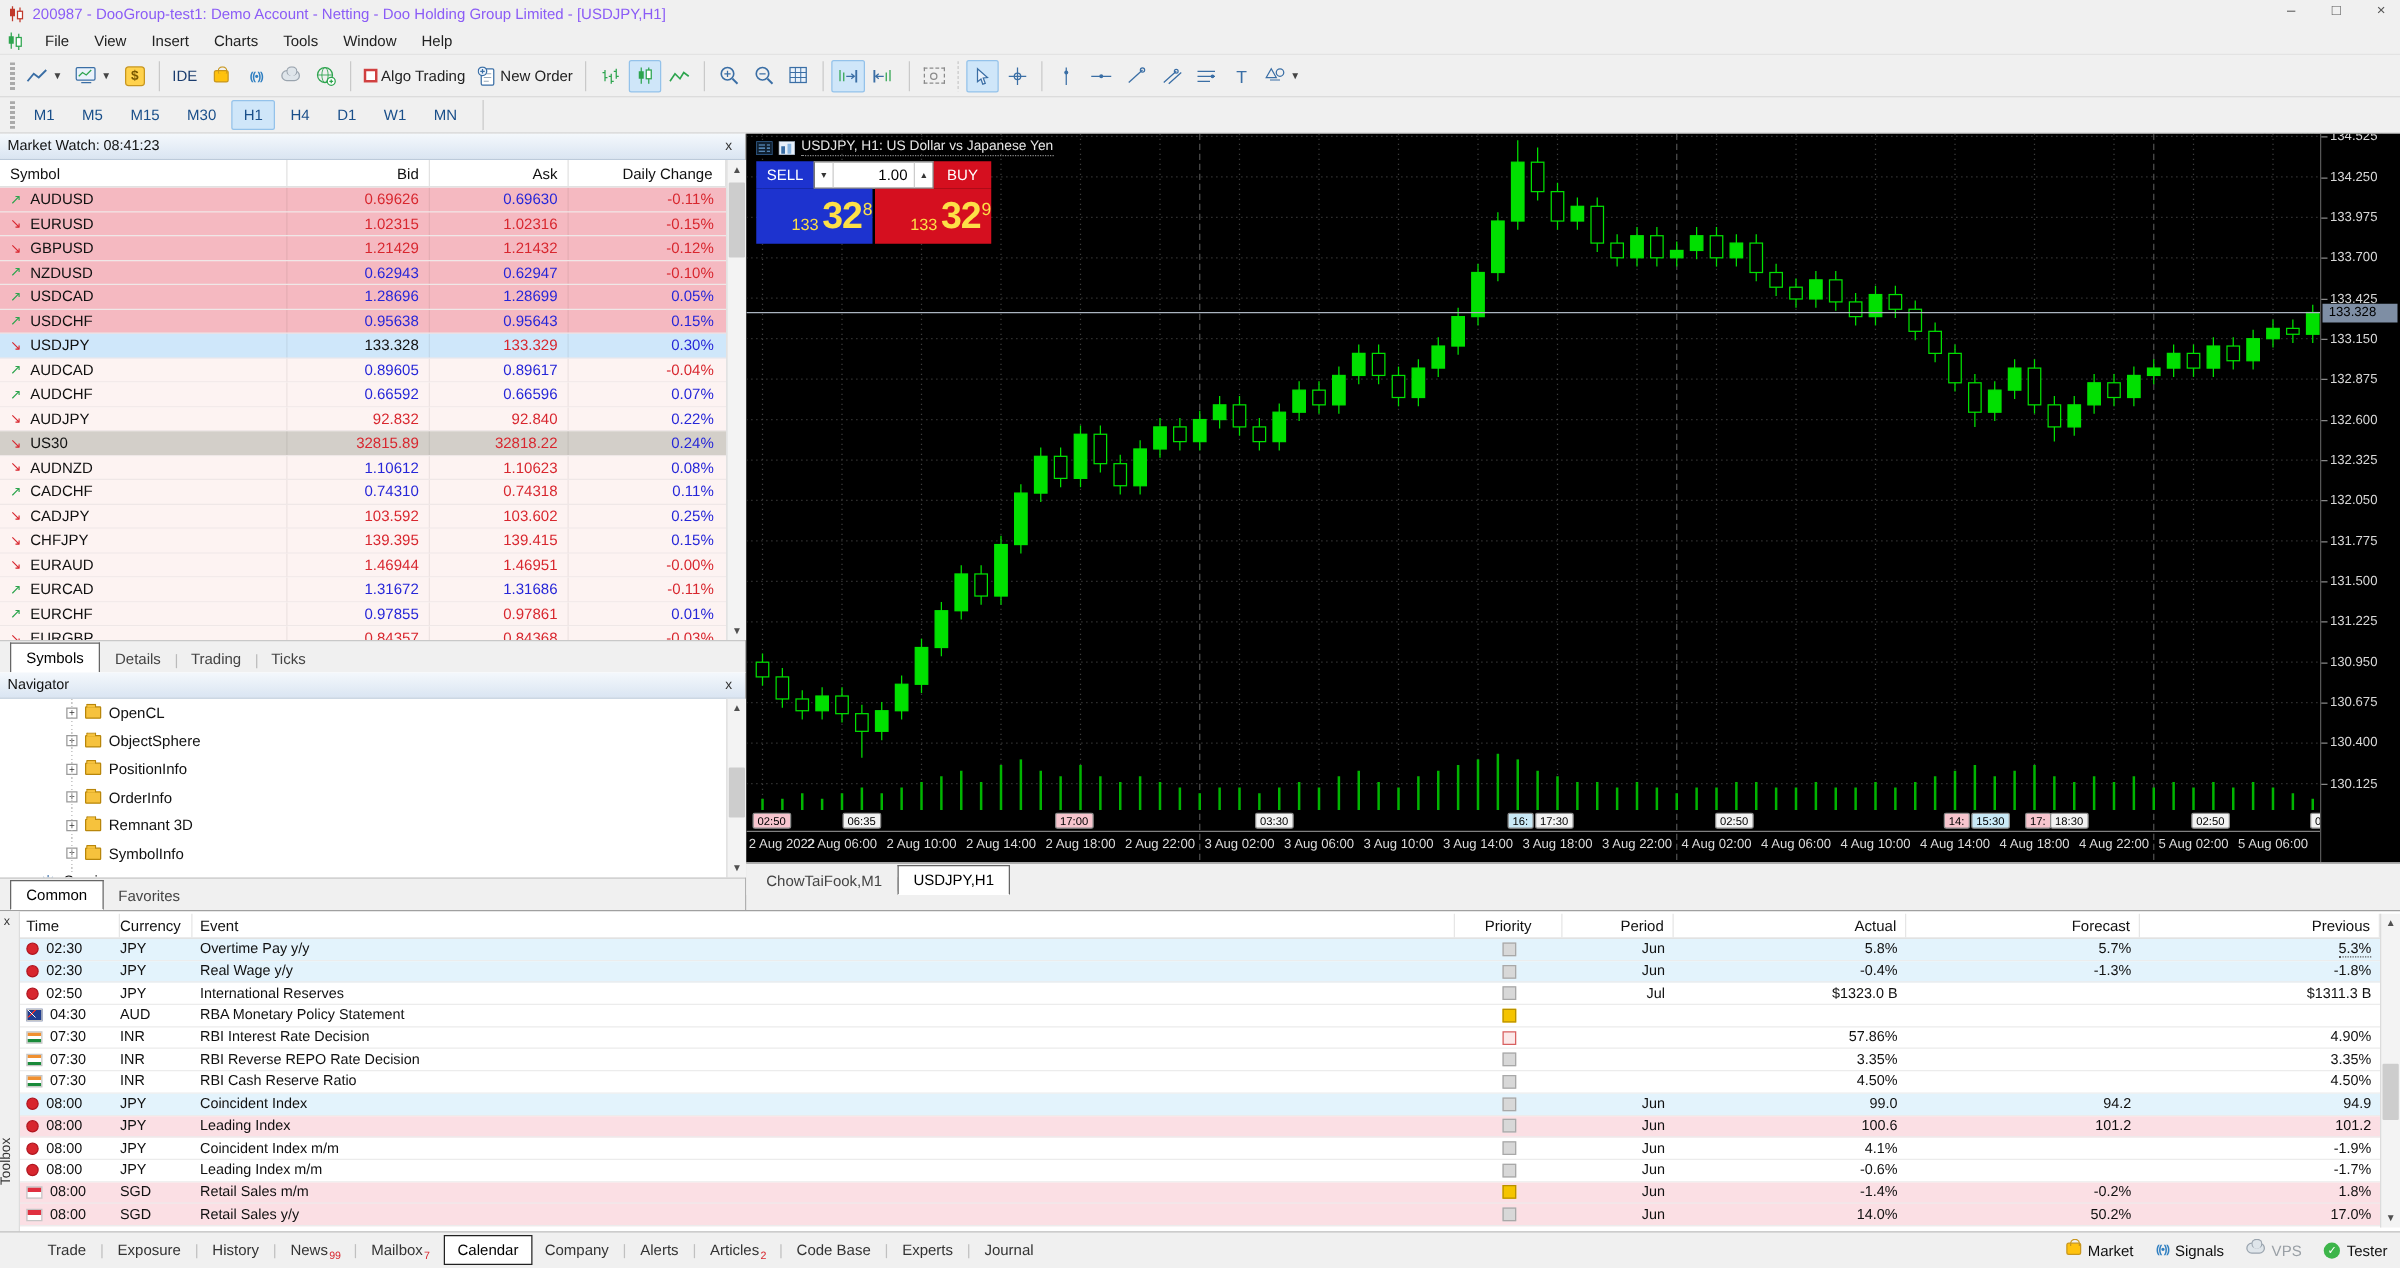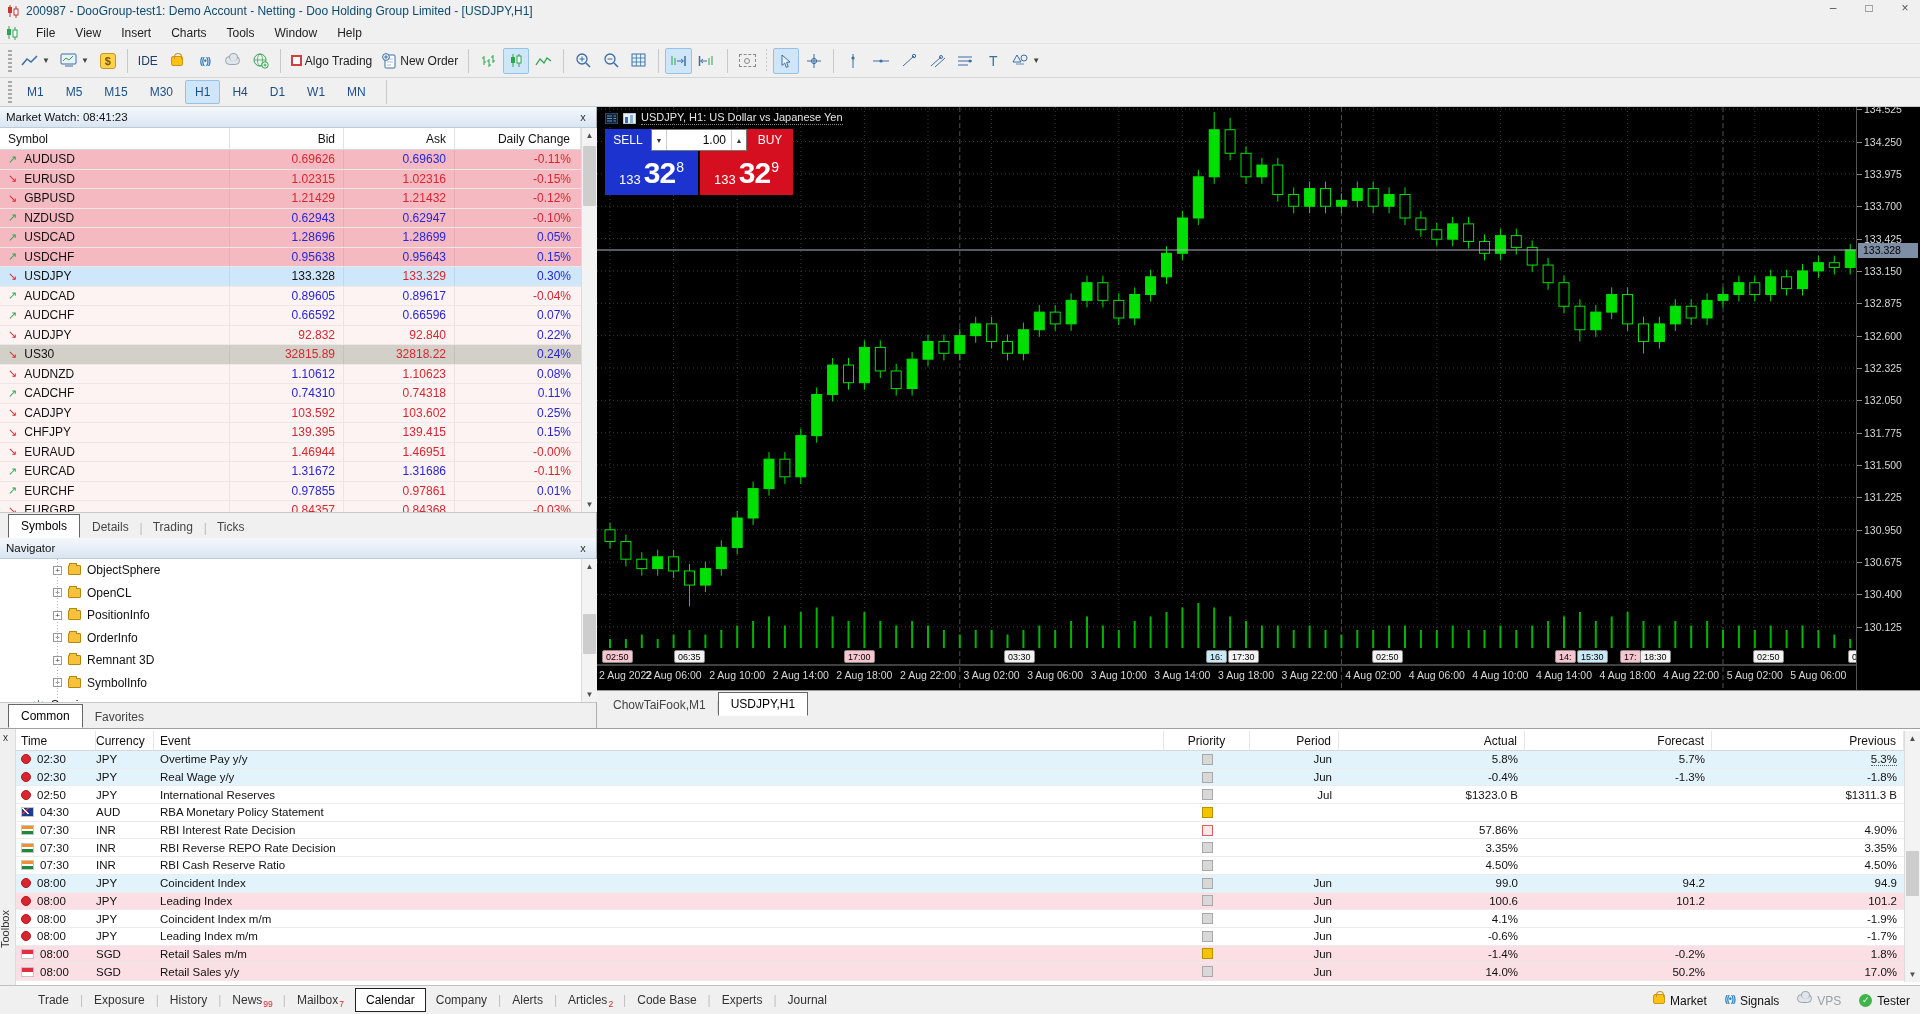"200987 - DooGroup-test1: Demo Account" #titlebar .title { color: #0c4a6e -> #8b5cf6 }
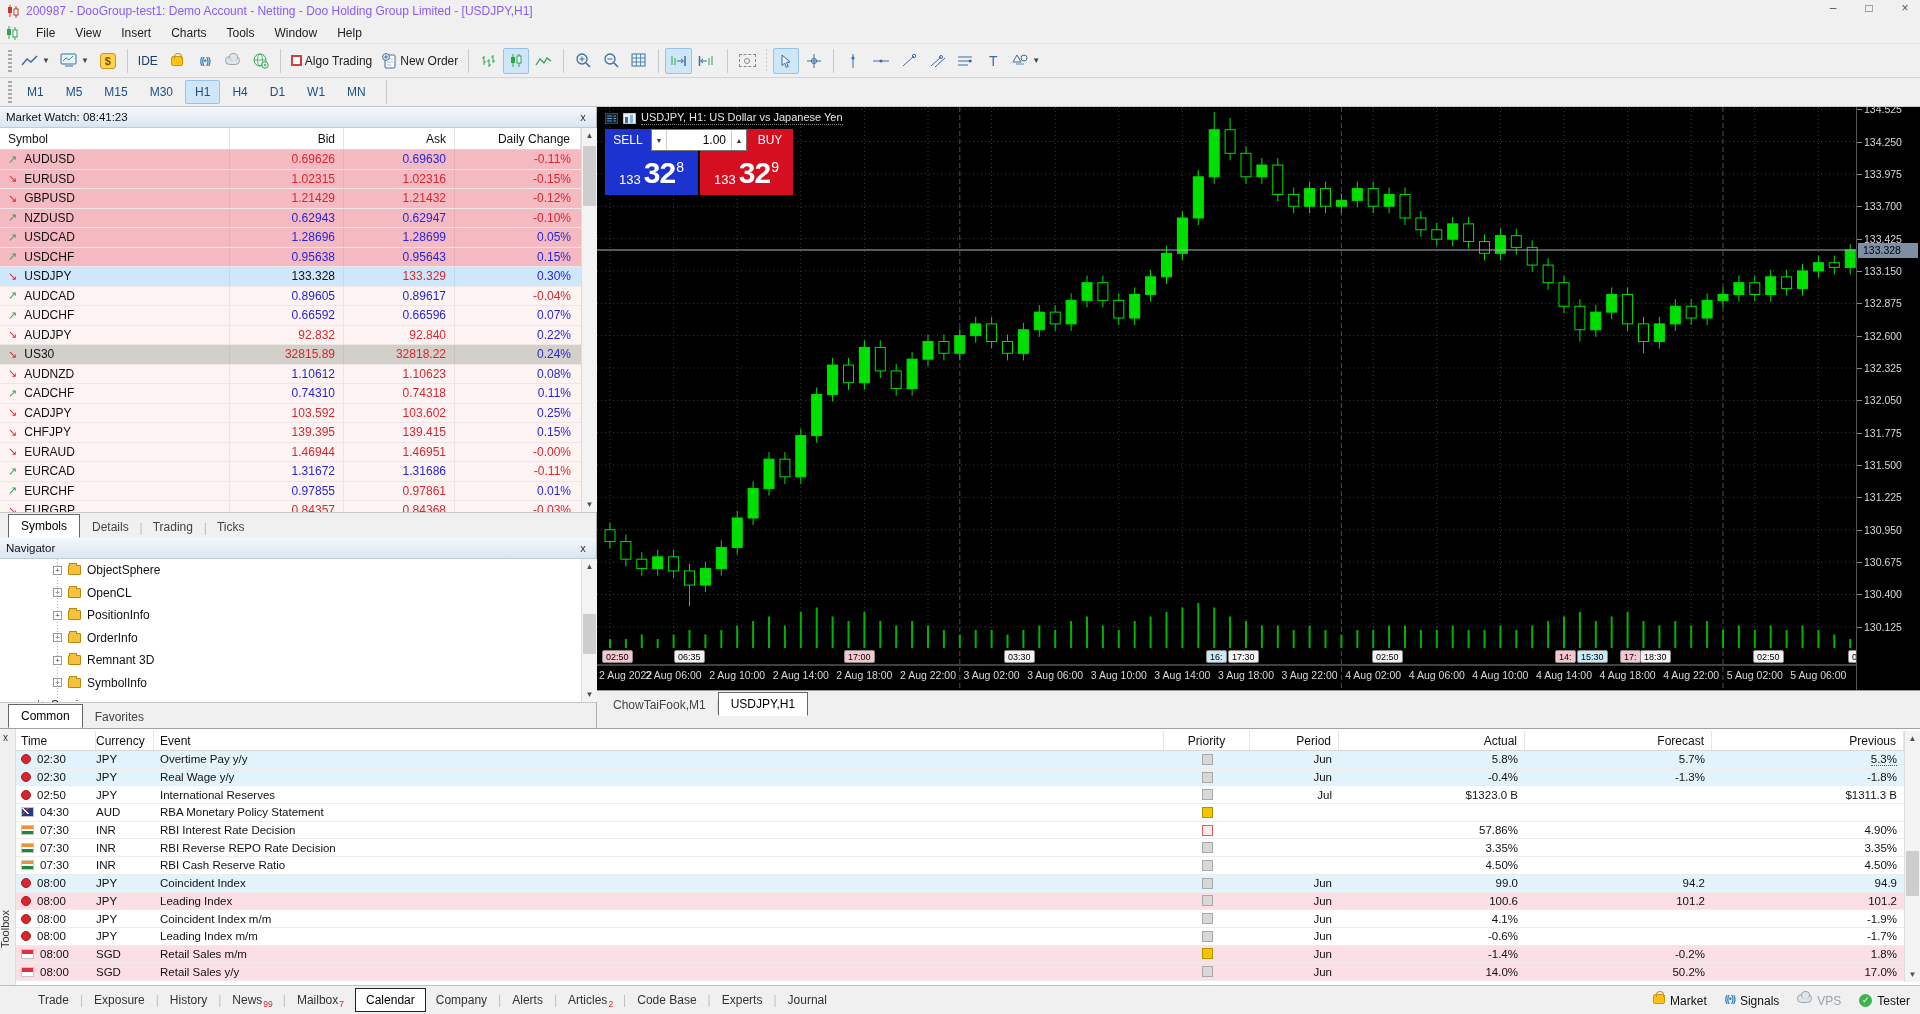"133" .qhalf { color: #ffffff -> #fde047; justify-content: center -> flex-end }
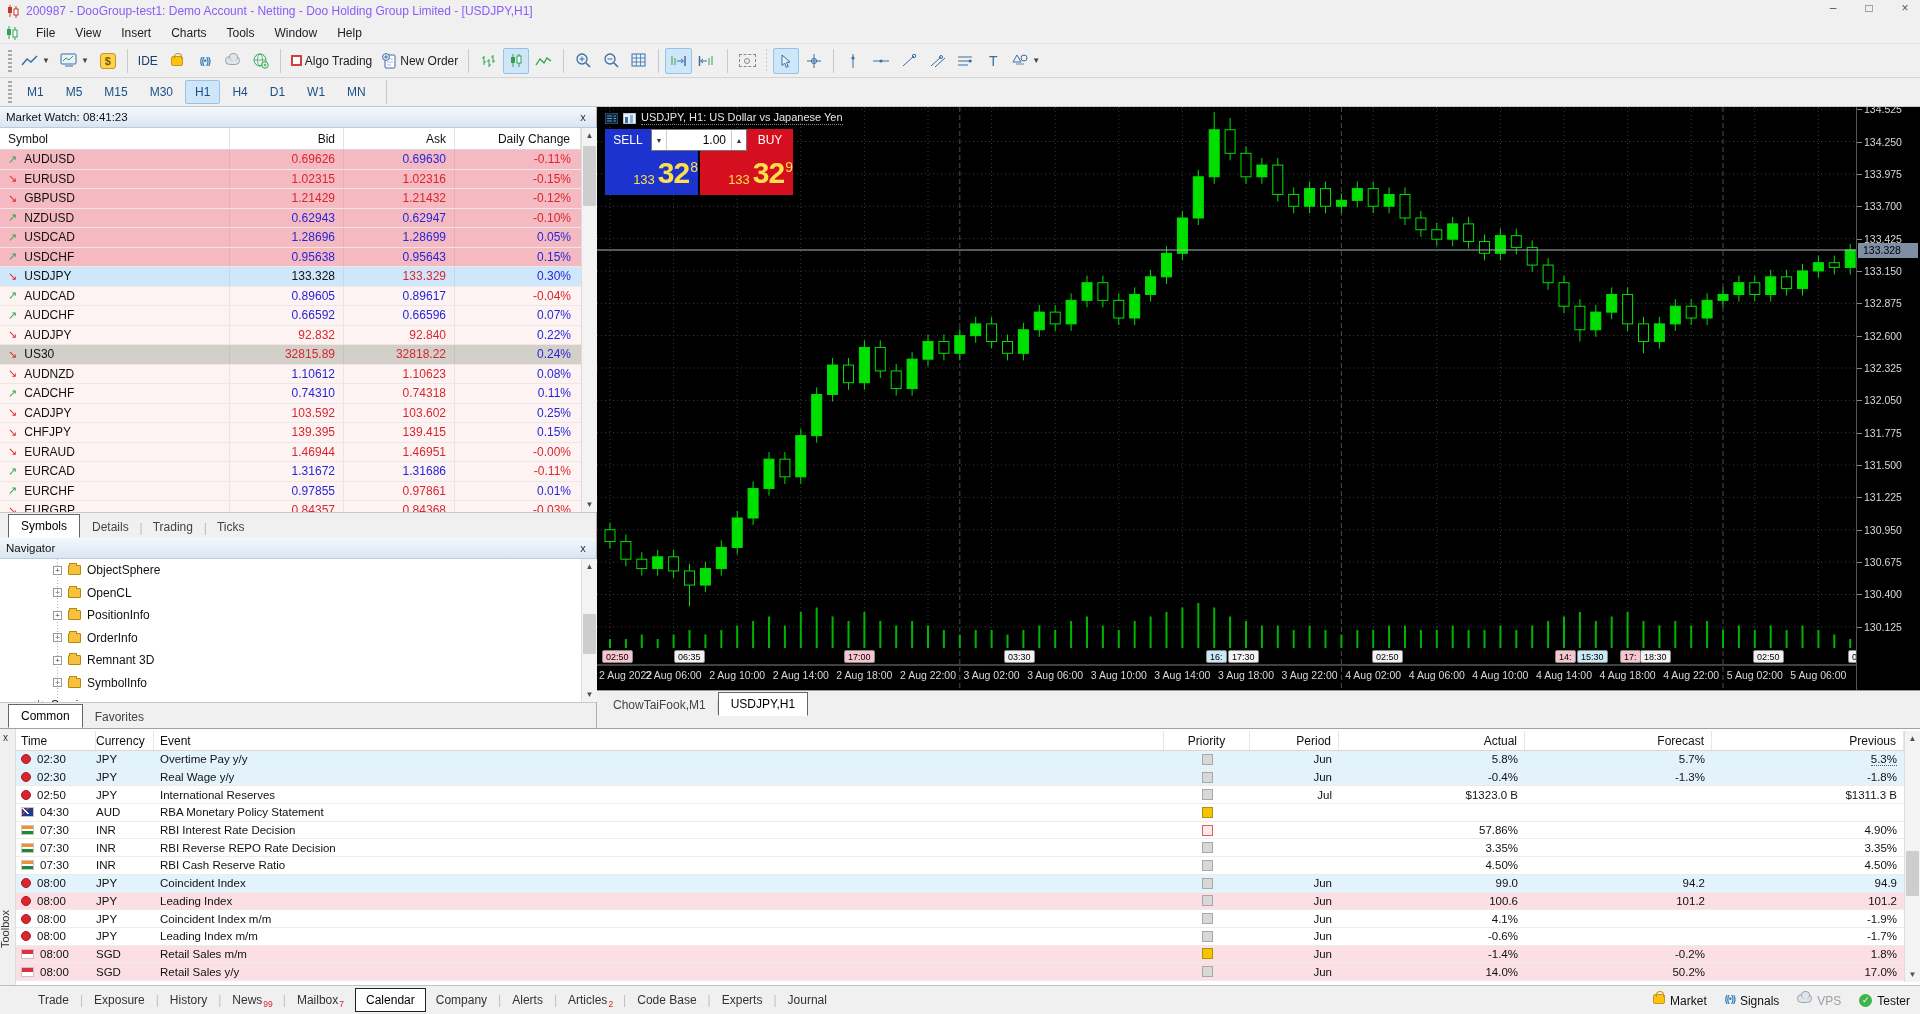"ObjectSphere" div.treerow { order: before "OpenCL" -> after "OpenCL" }
